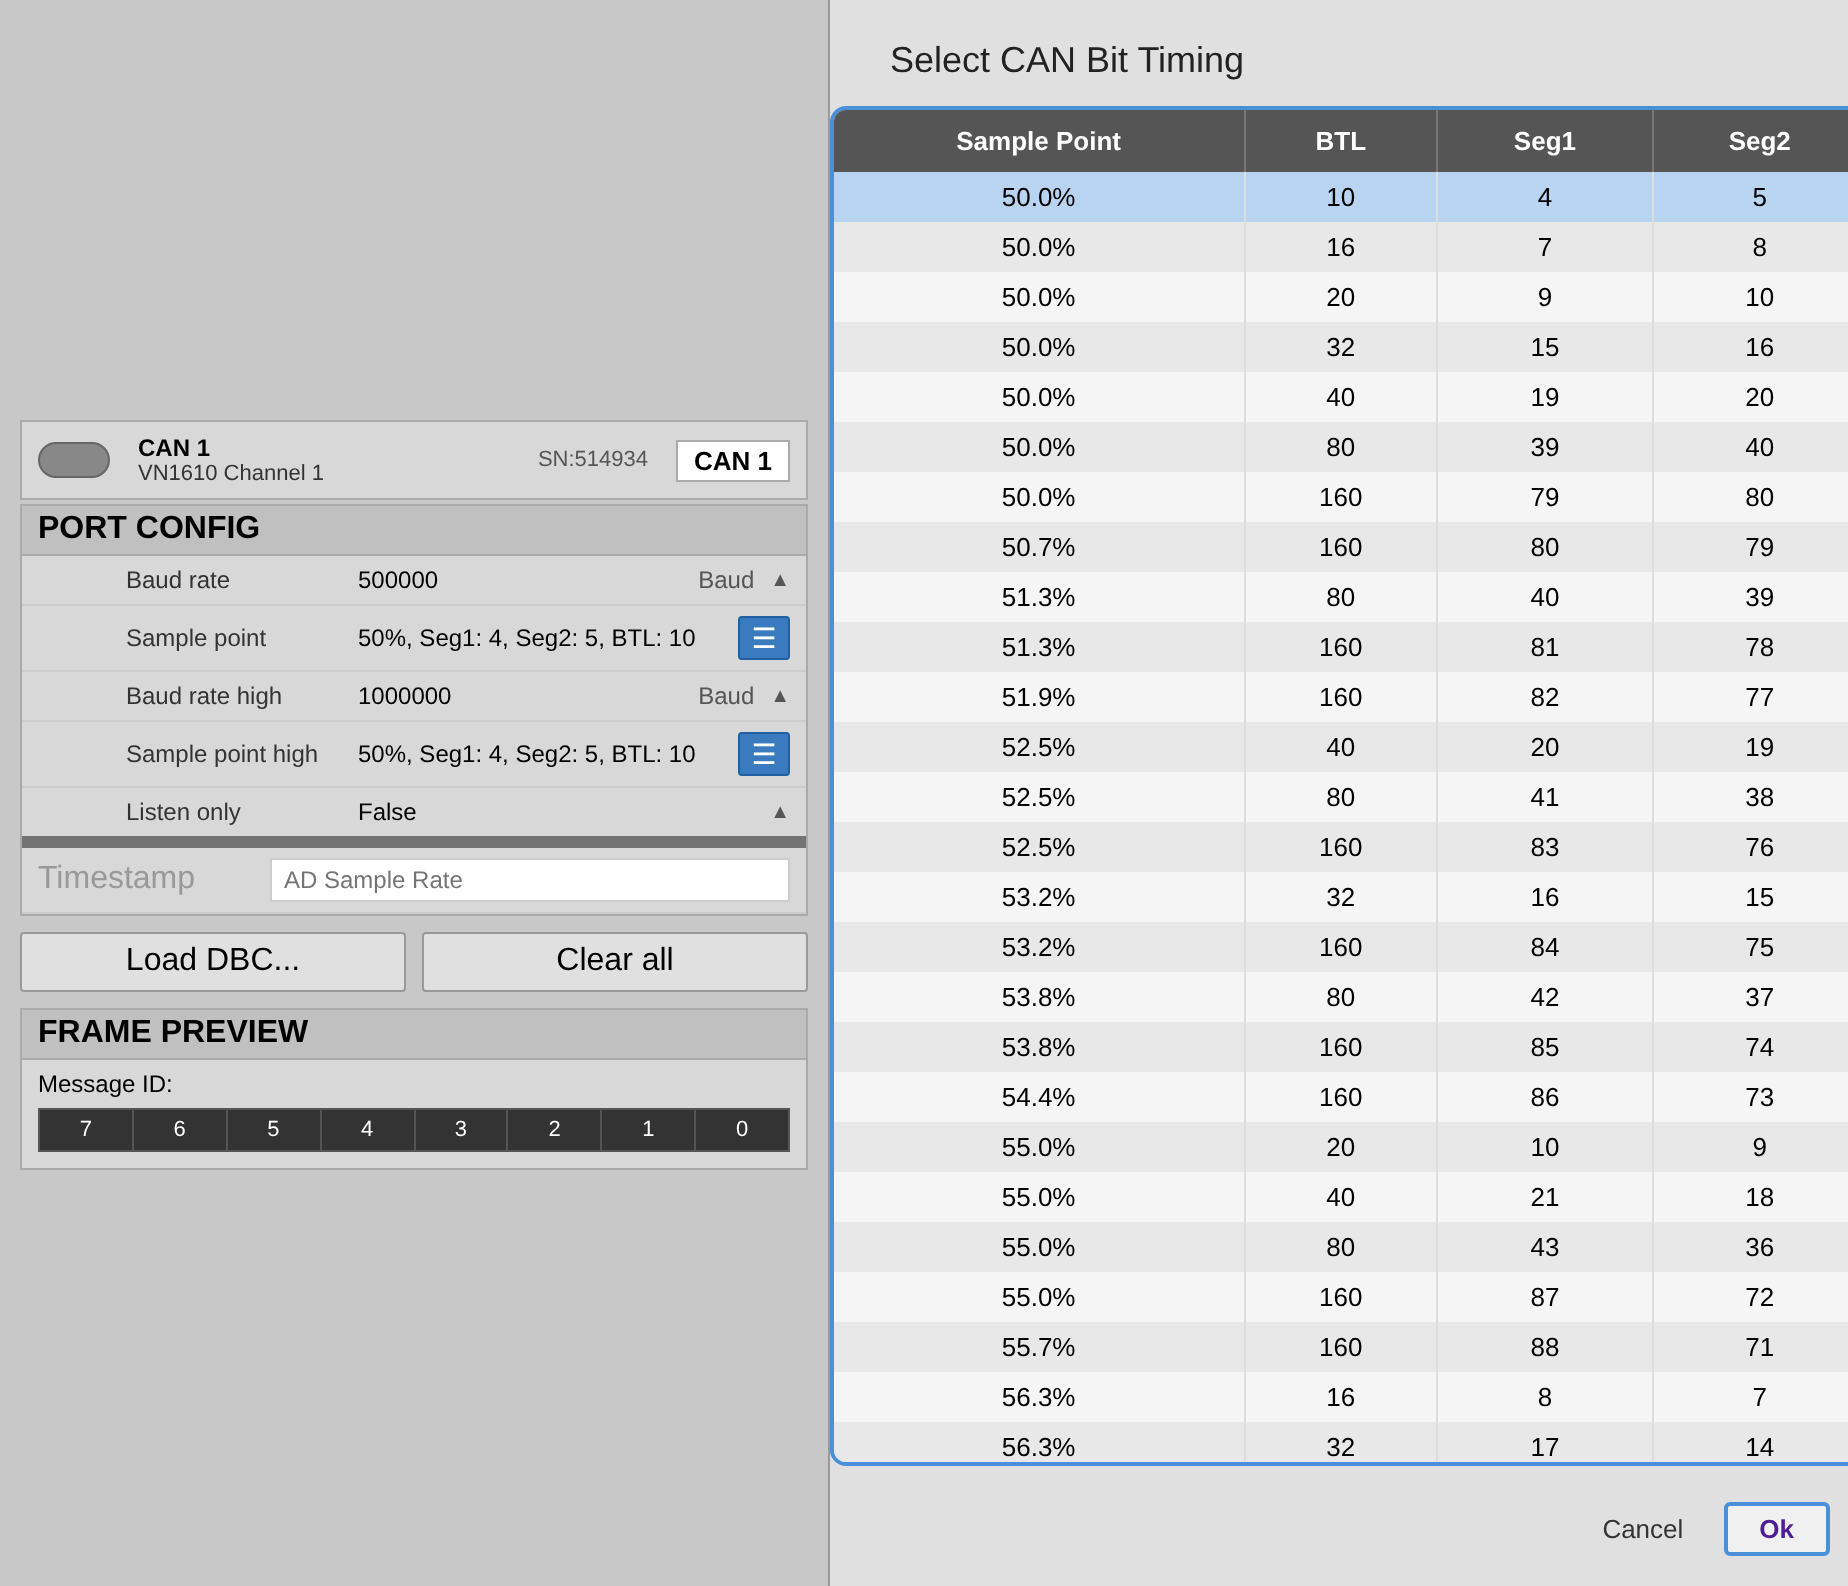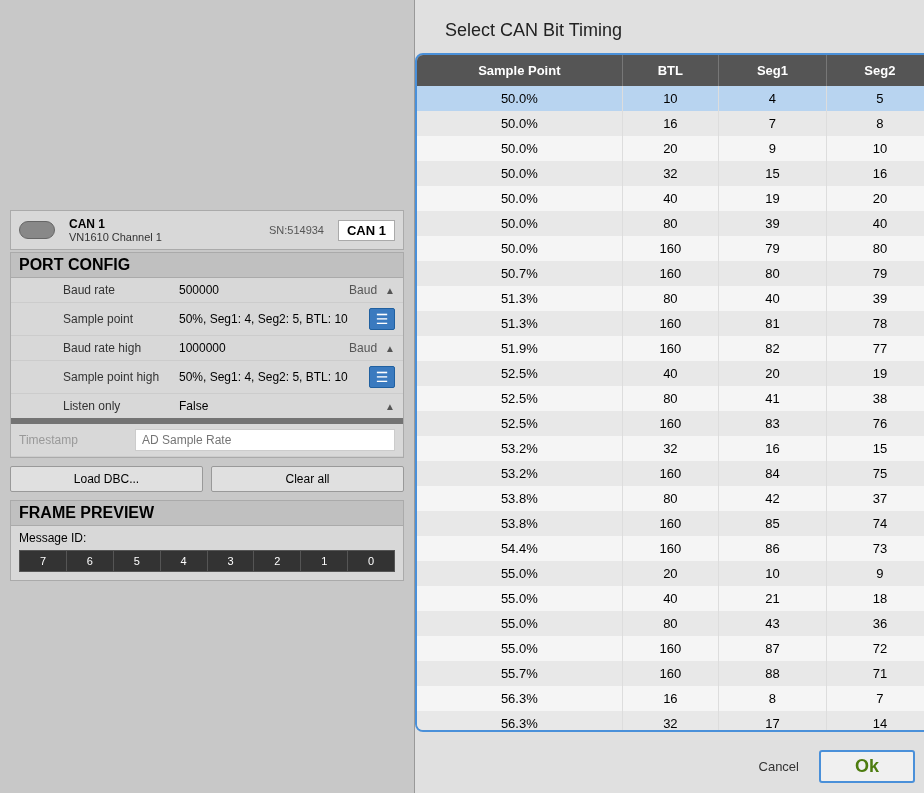"Timestamp" .timestamp-label { font-size: 12px -> 16px }
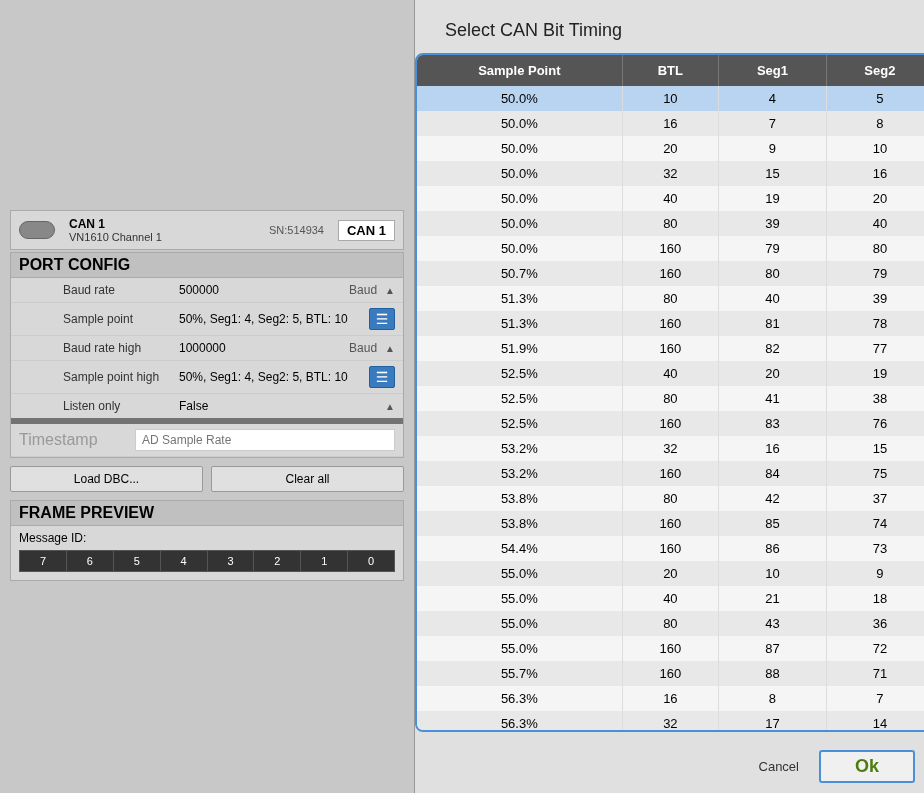"Load DBC..." .action-btn { font-size: 12px -> 16px }
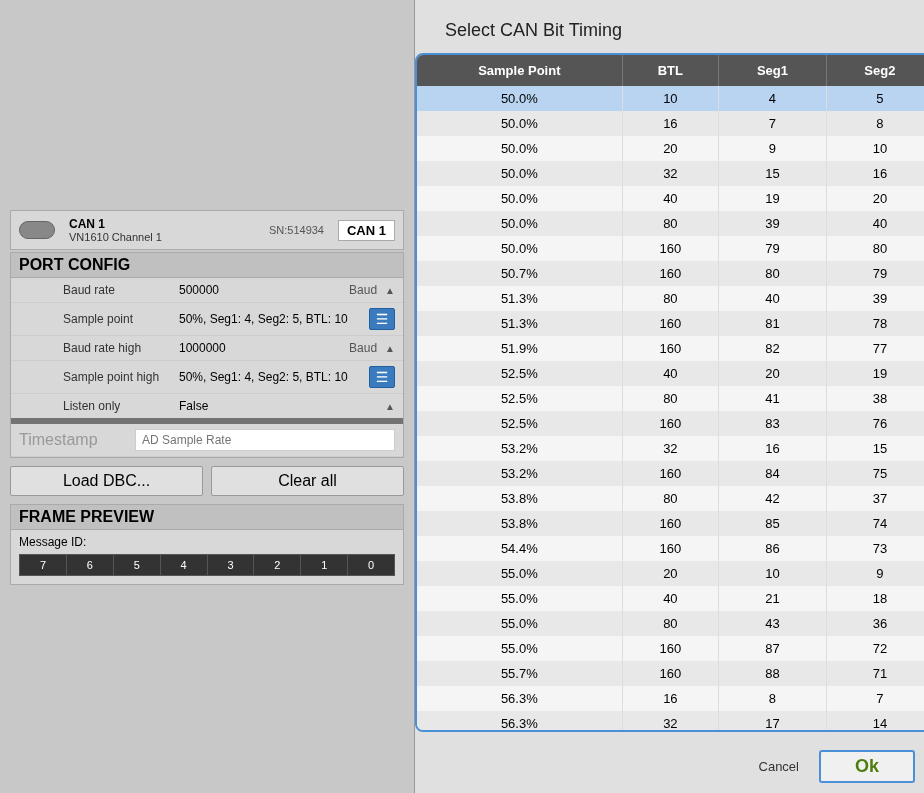"Ok" .ok-btn { color: #4d7c0f -> #4c1d95; font-size: 18px -> 13px; padding: 4px 34px -> 4px 16px }
